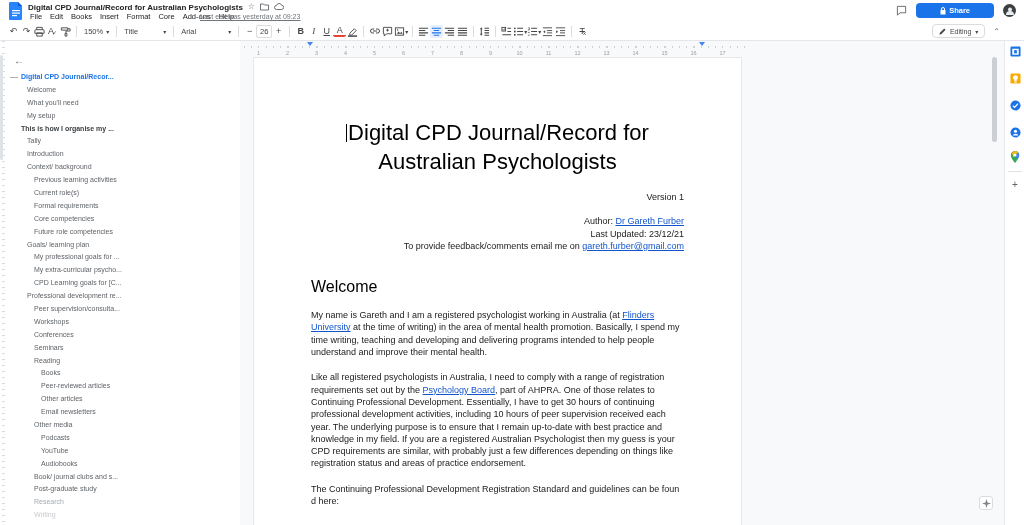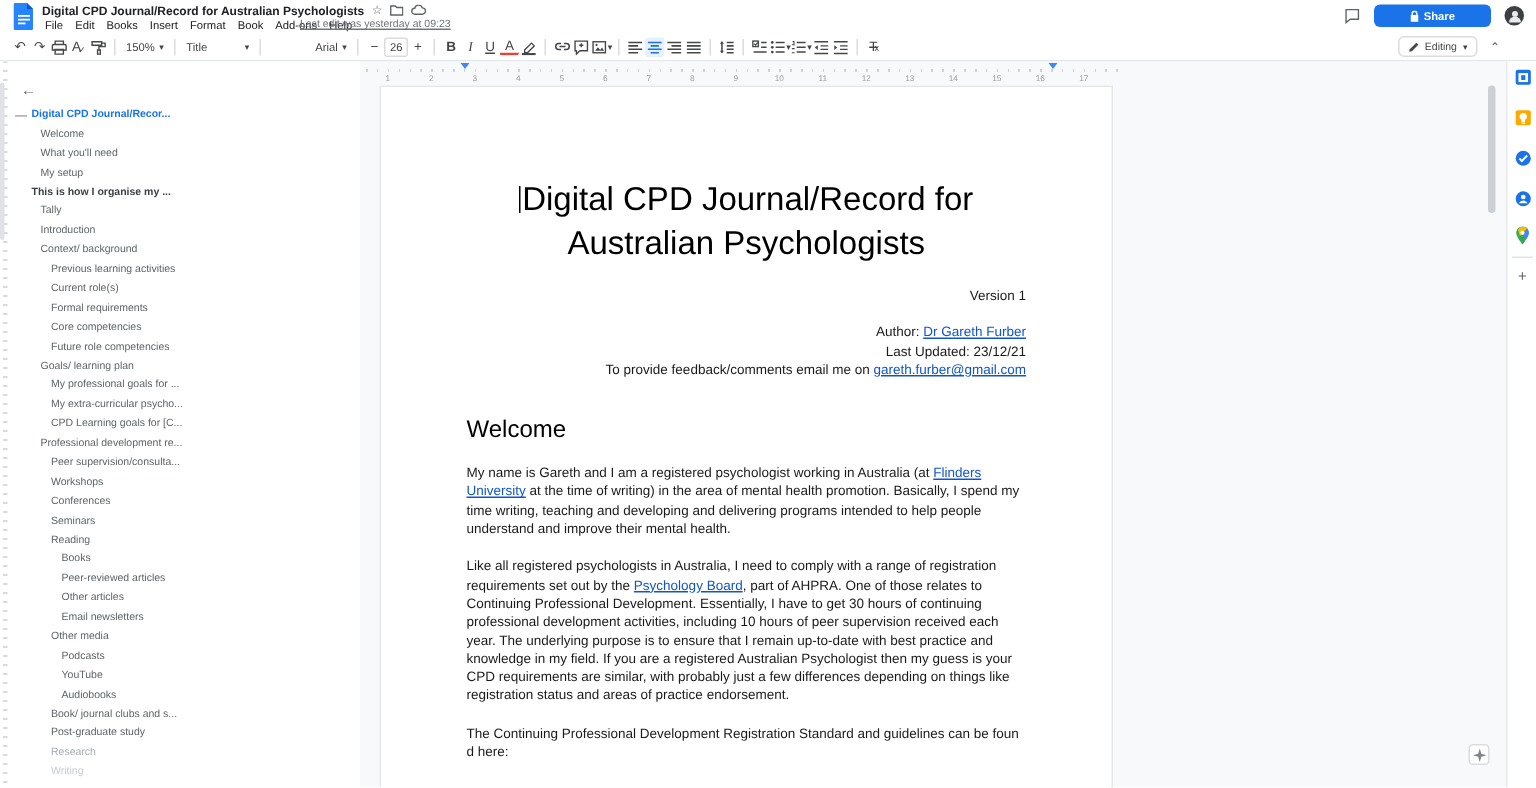"Book" span.menu-item { text: Book -> Core }
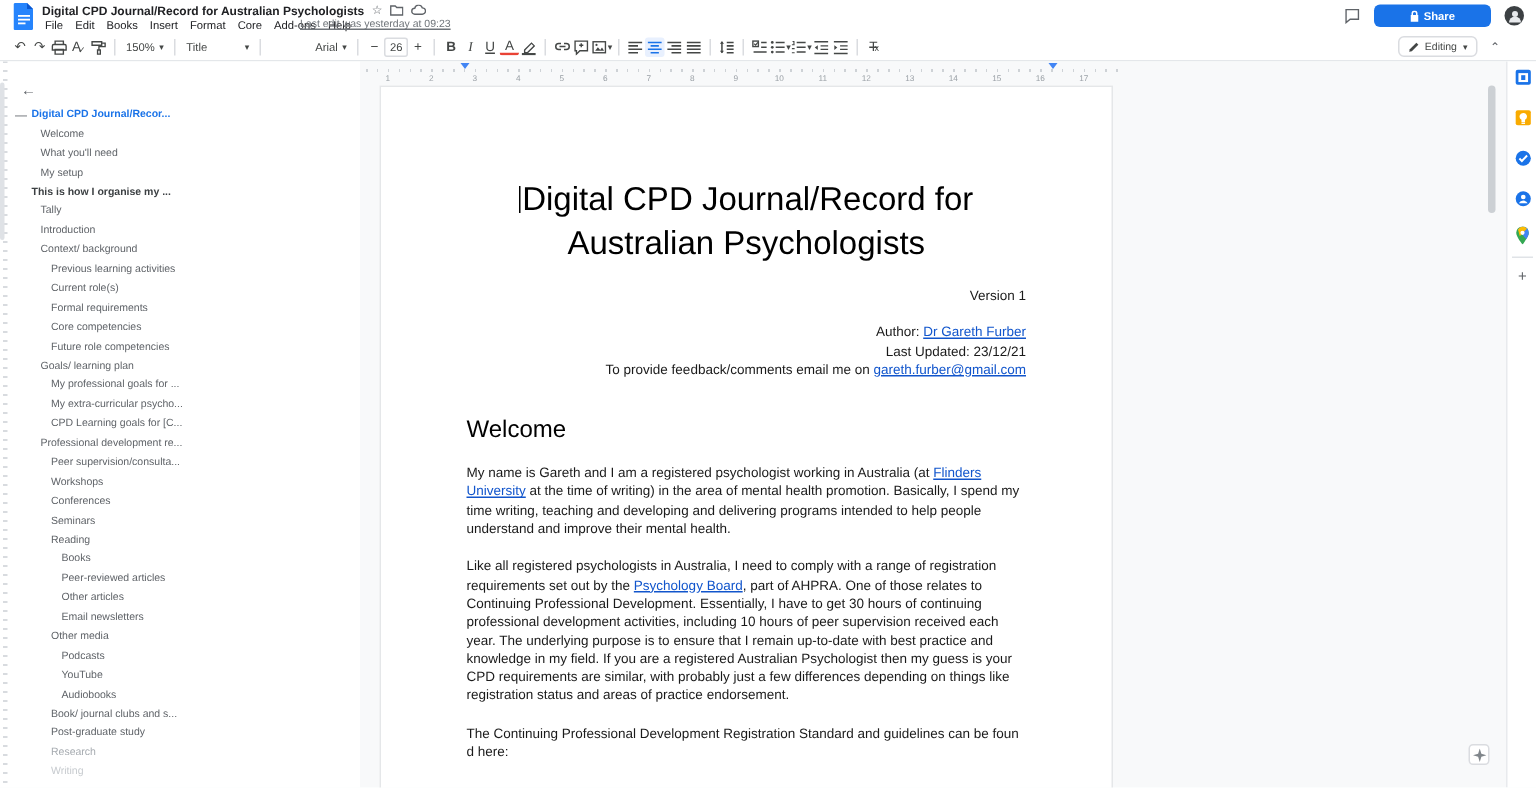"Arial" span.t-dd { justify-content: flex-end -> space-between }
